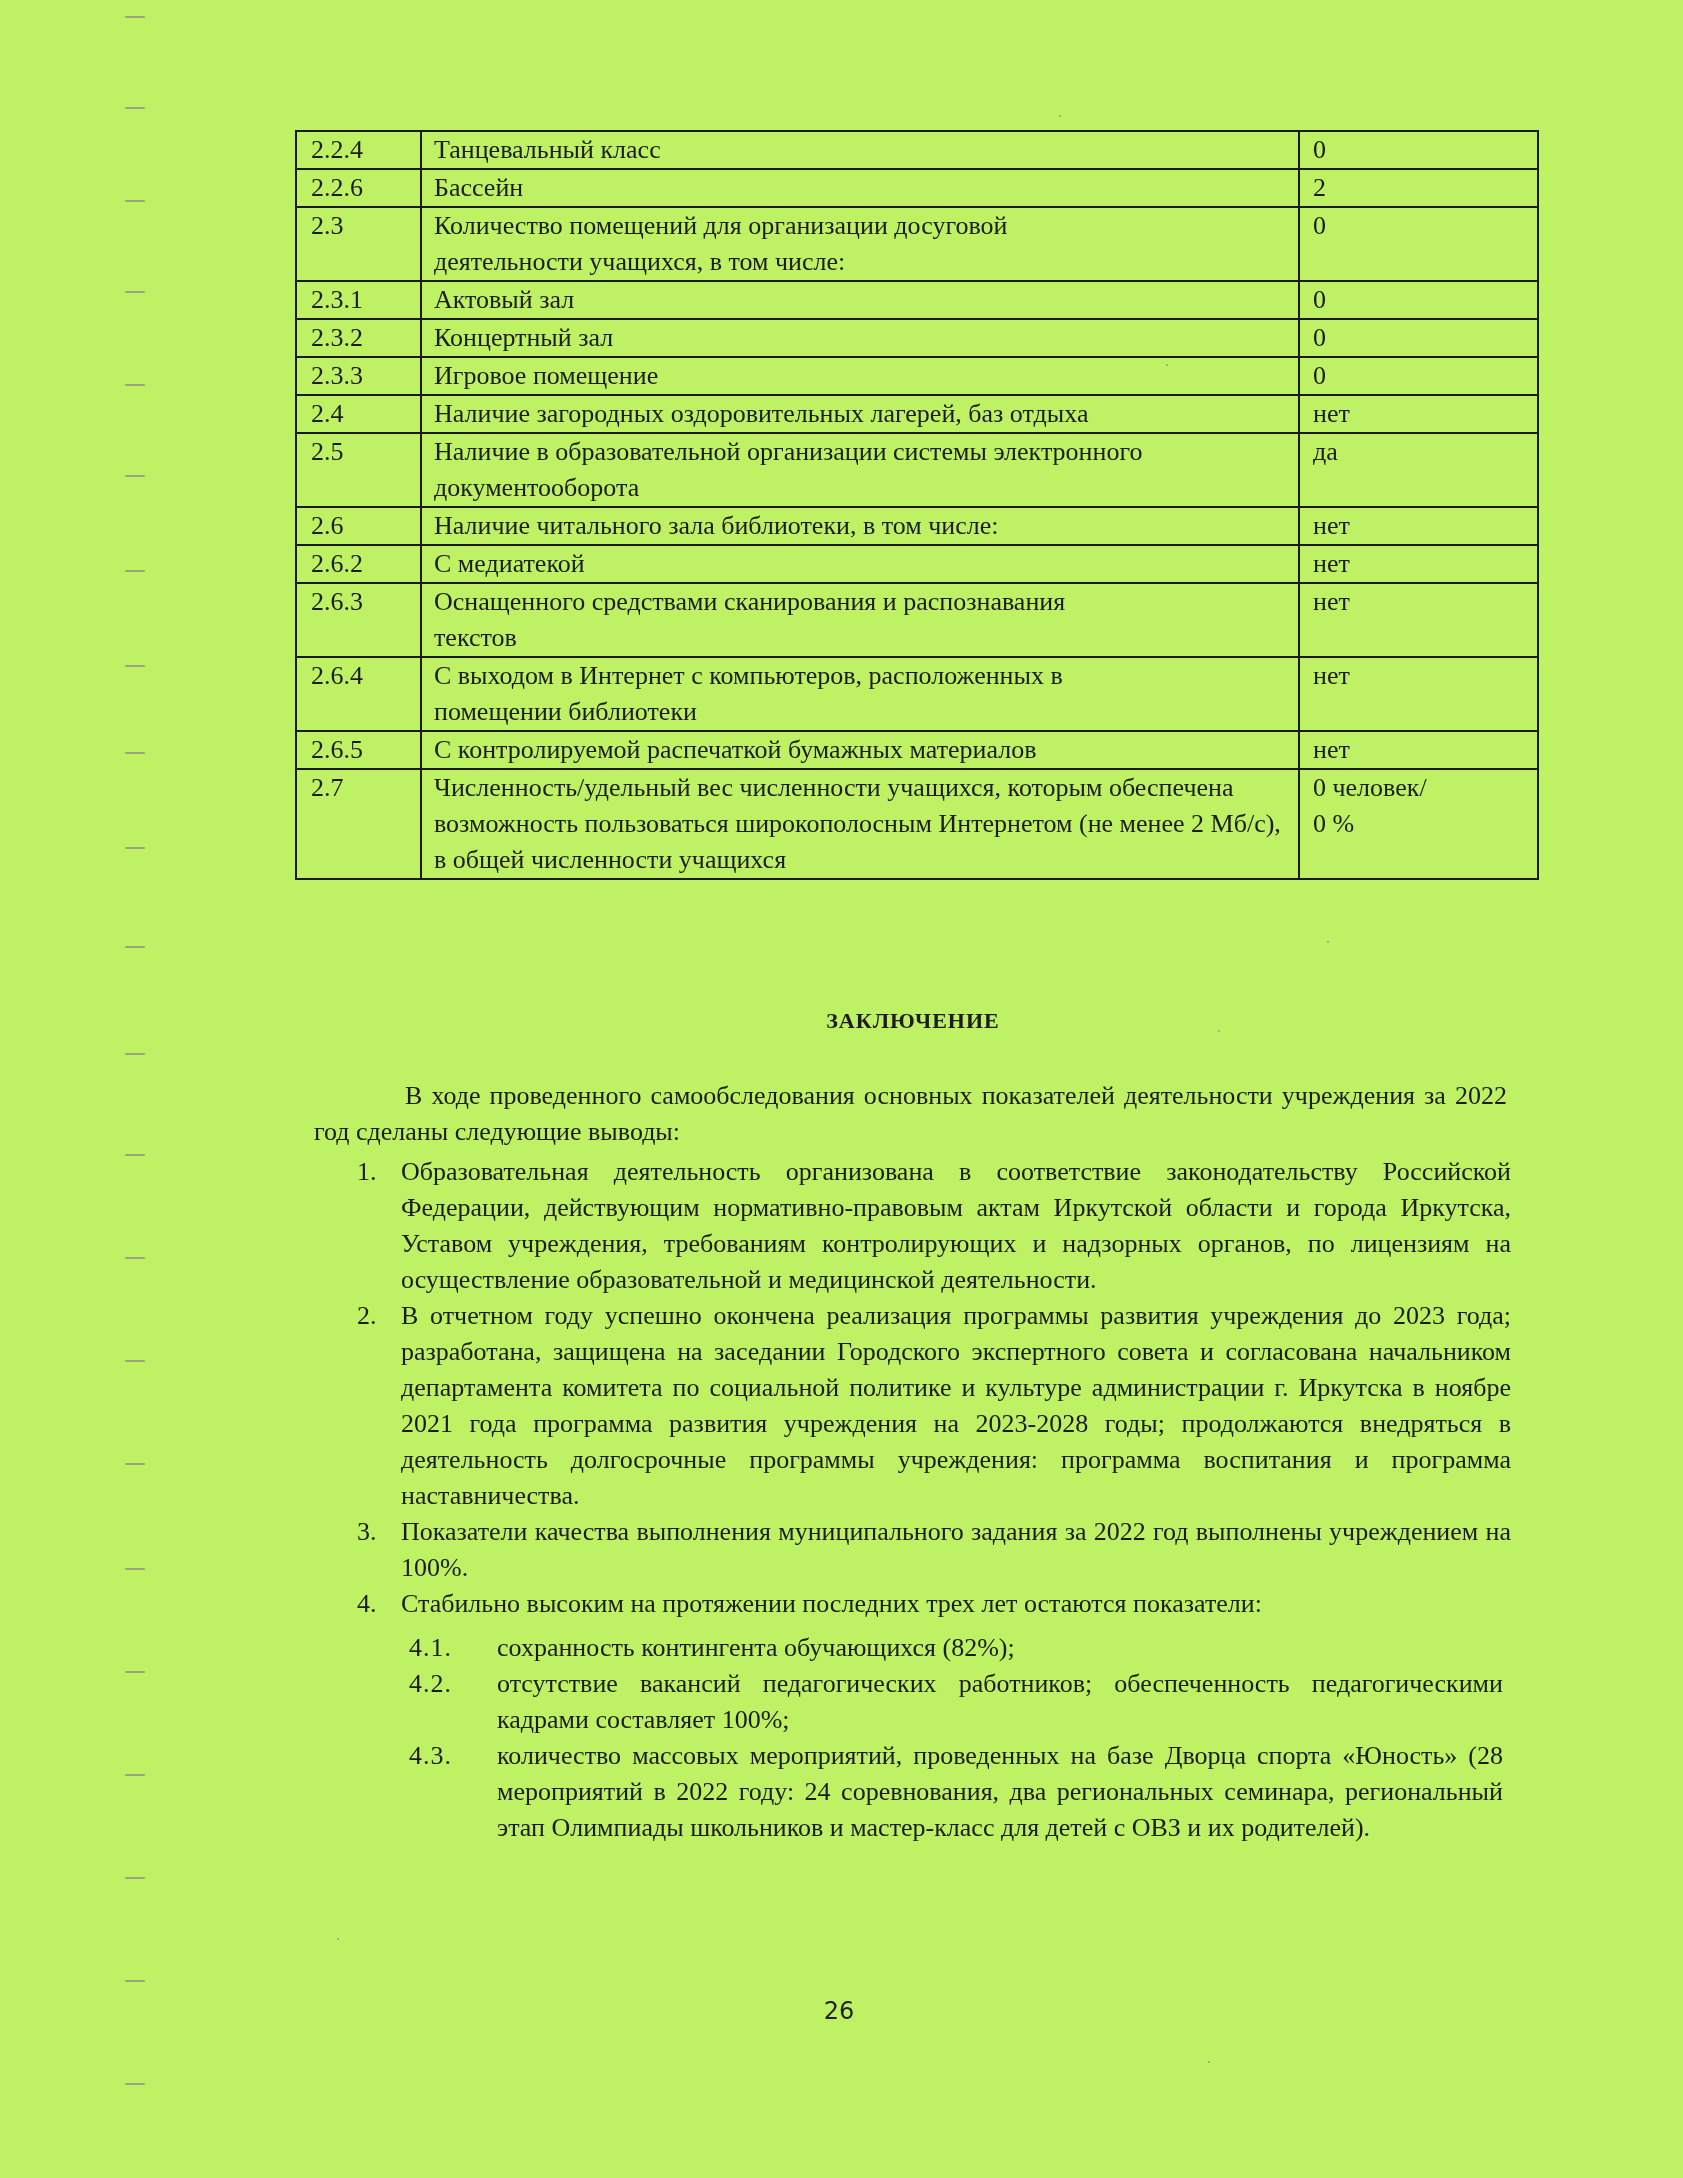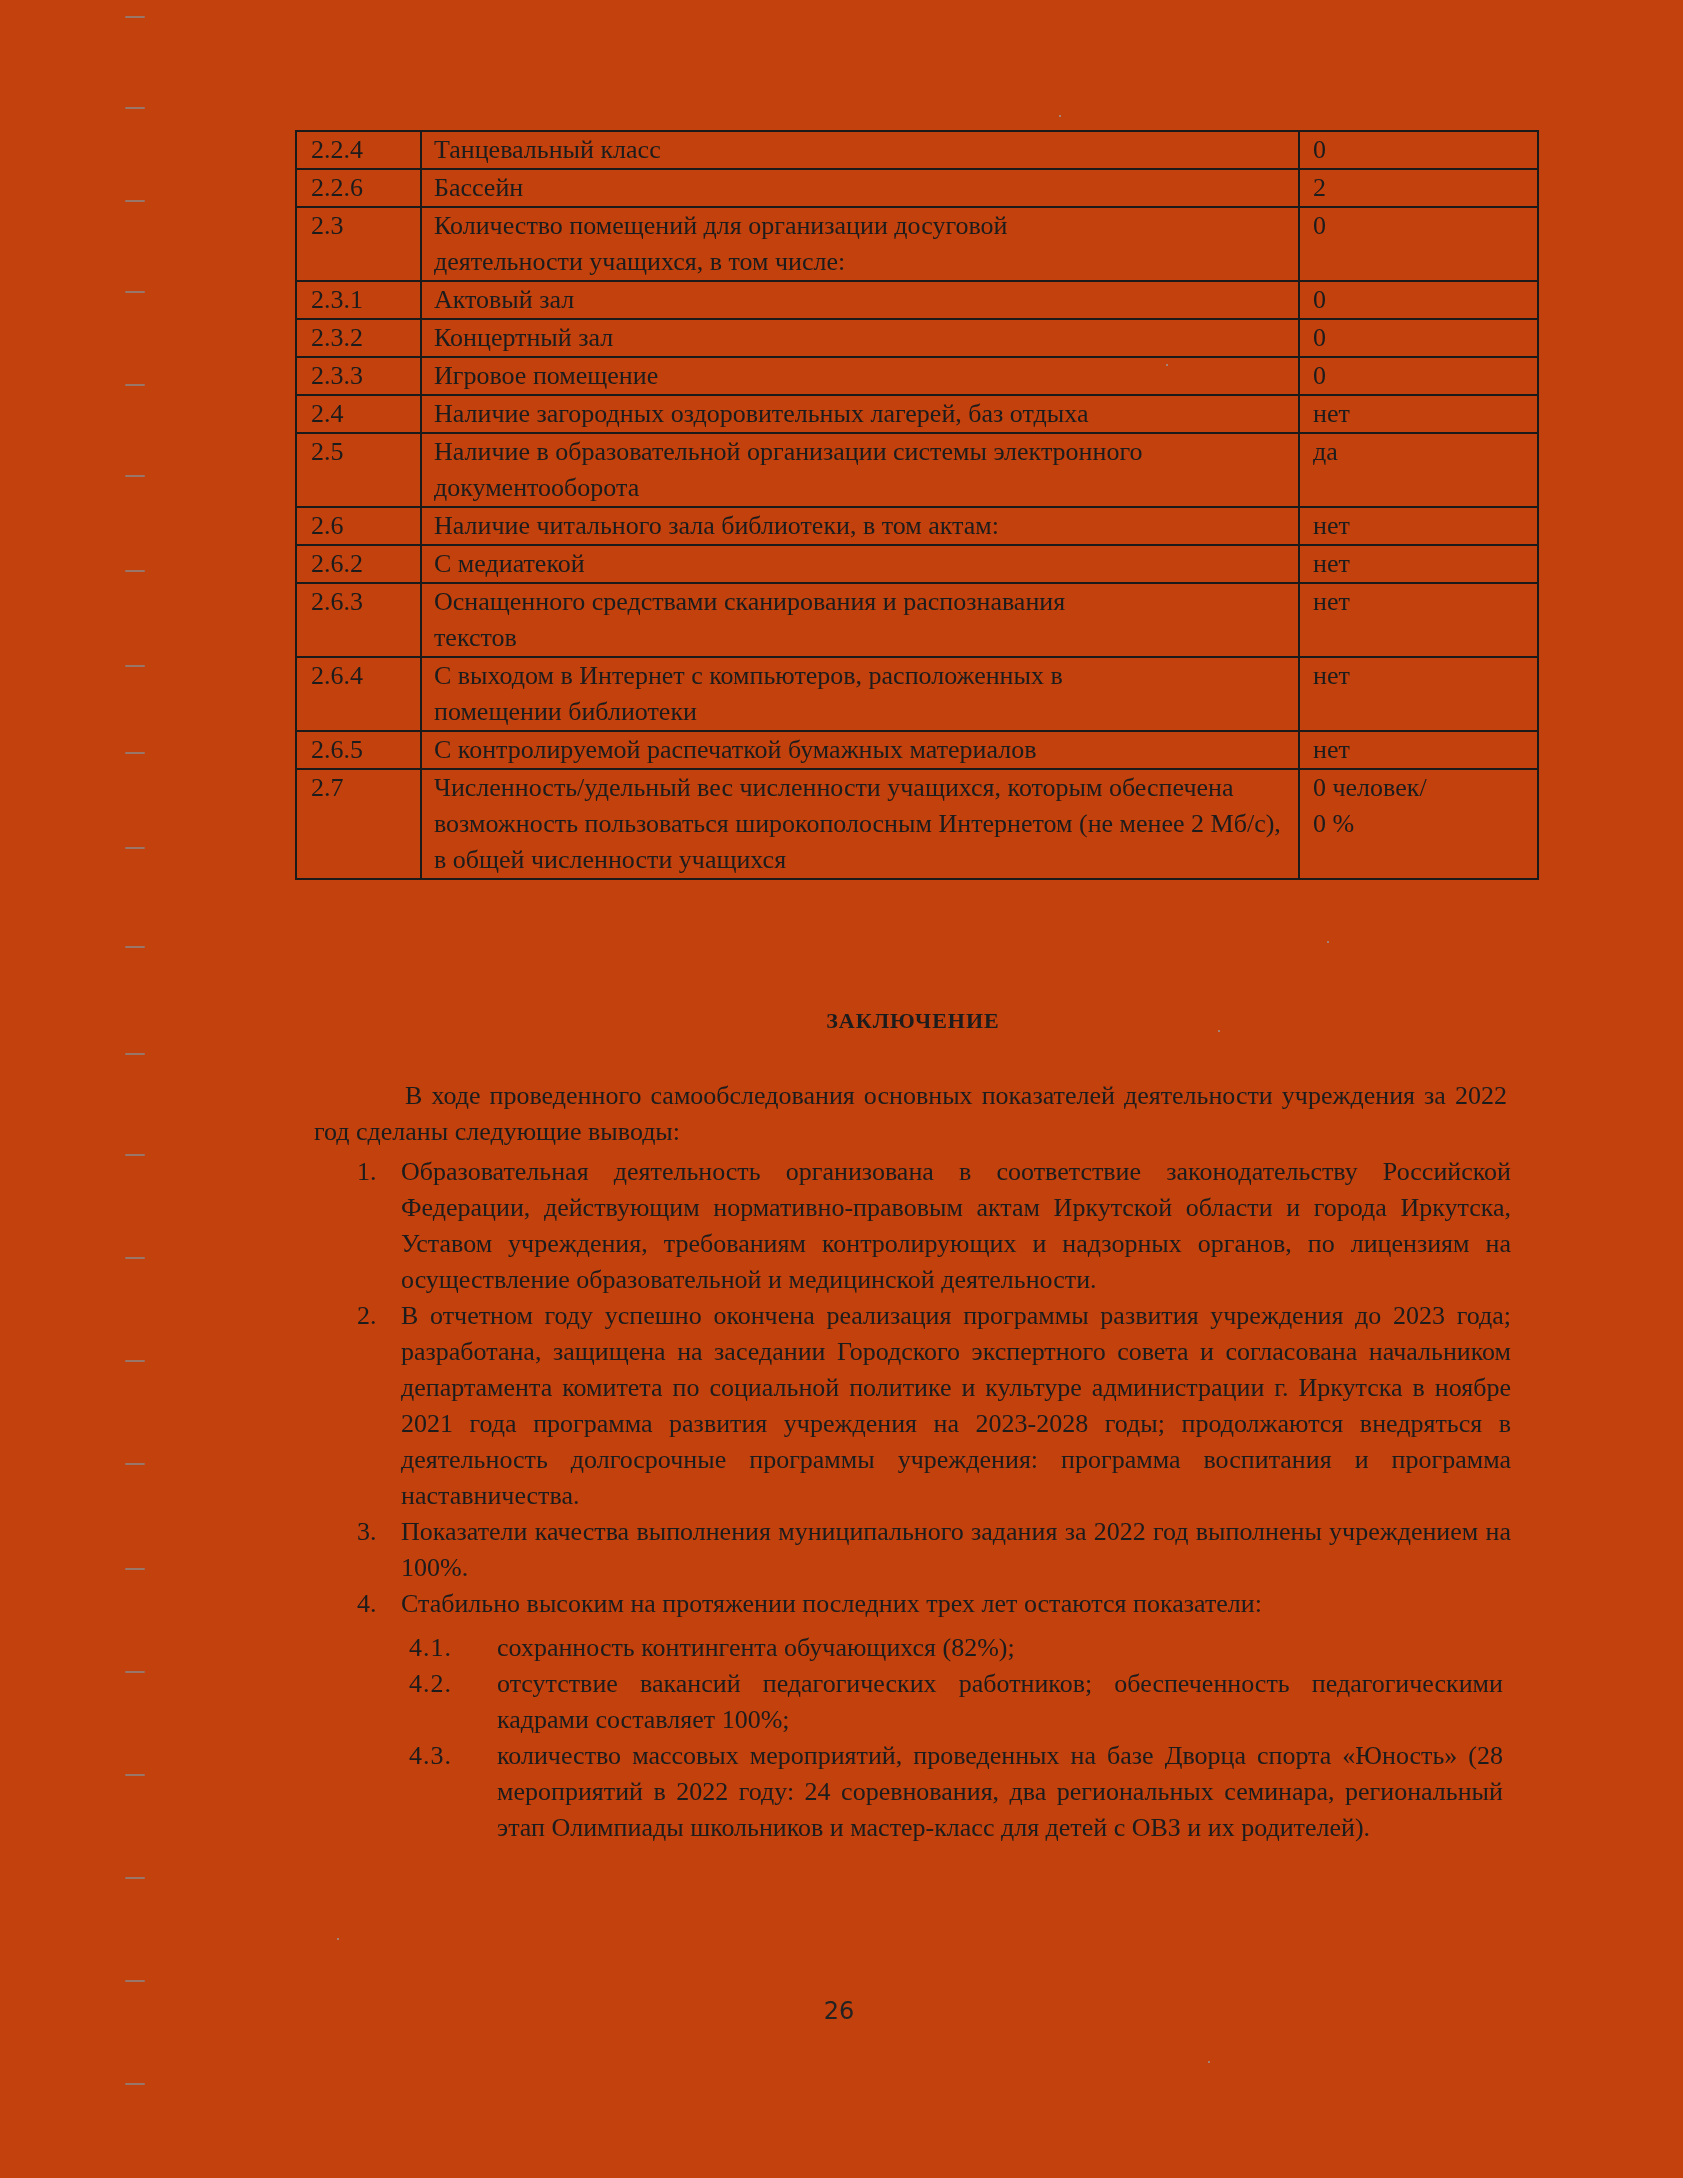"2.2.4" .page { background: #c2410c -> #bef264 }
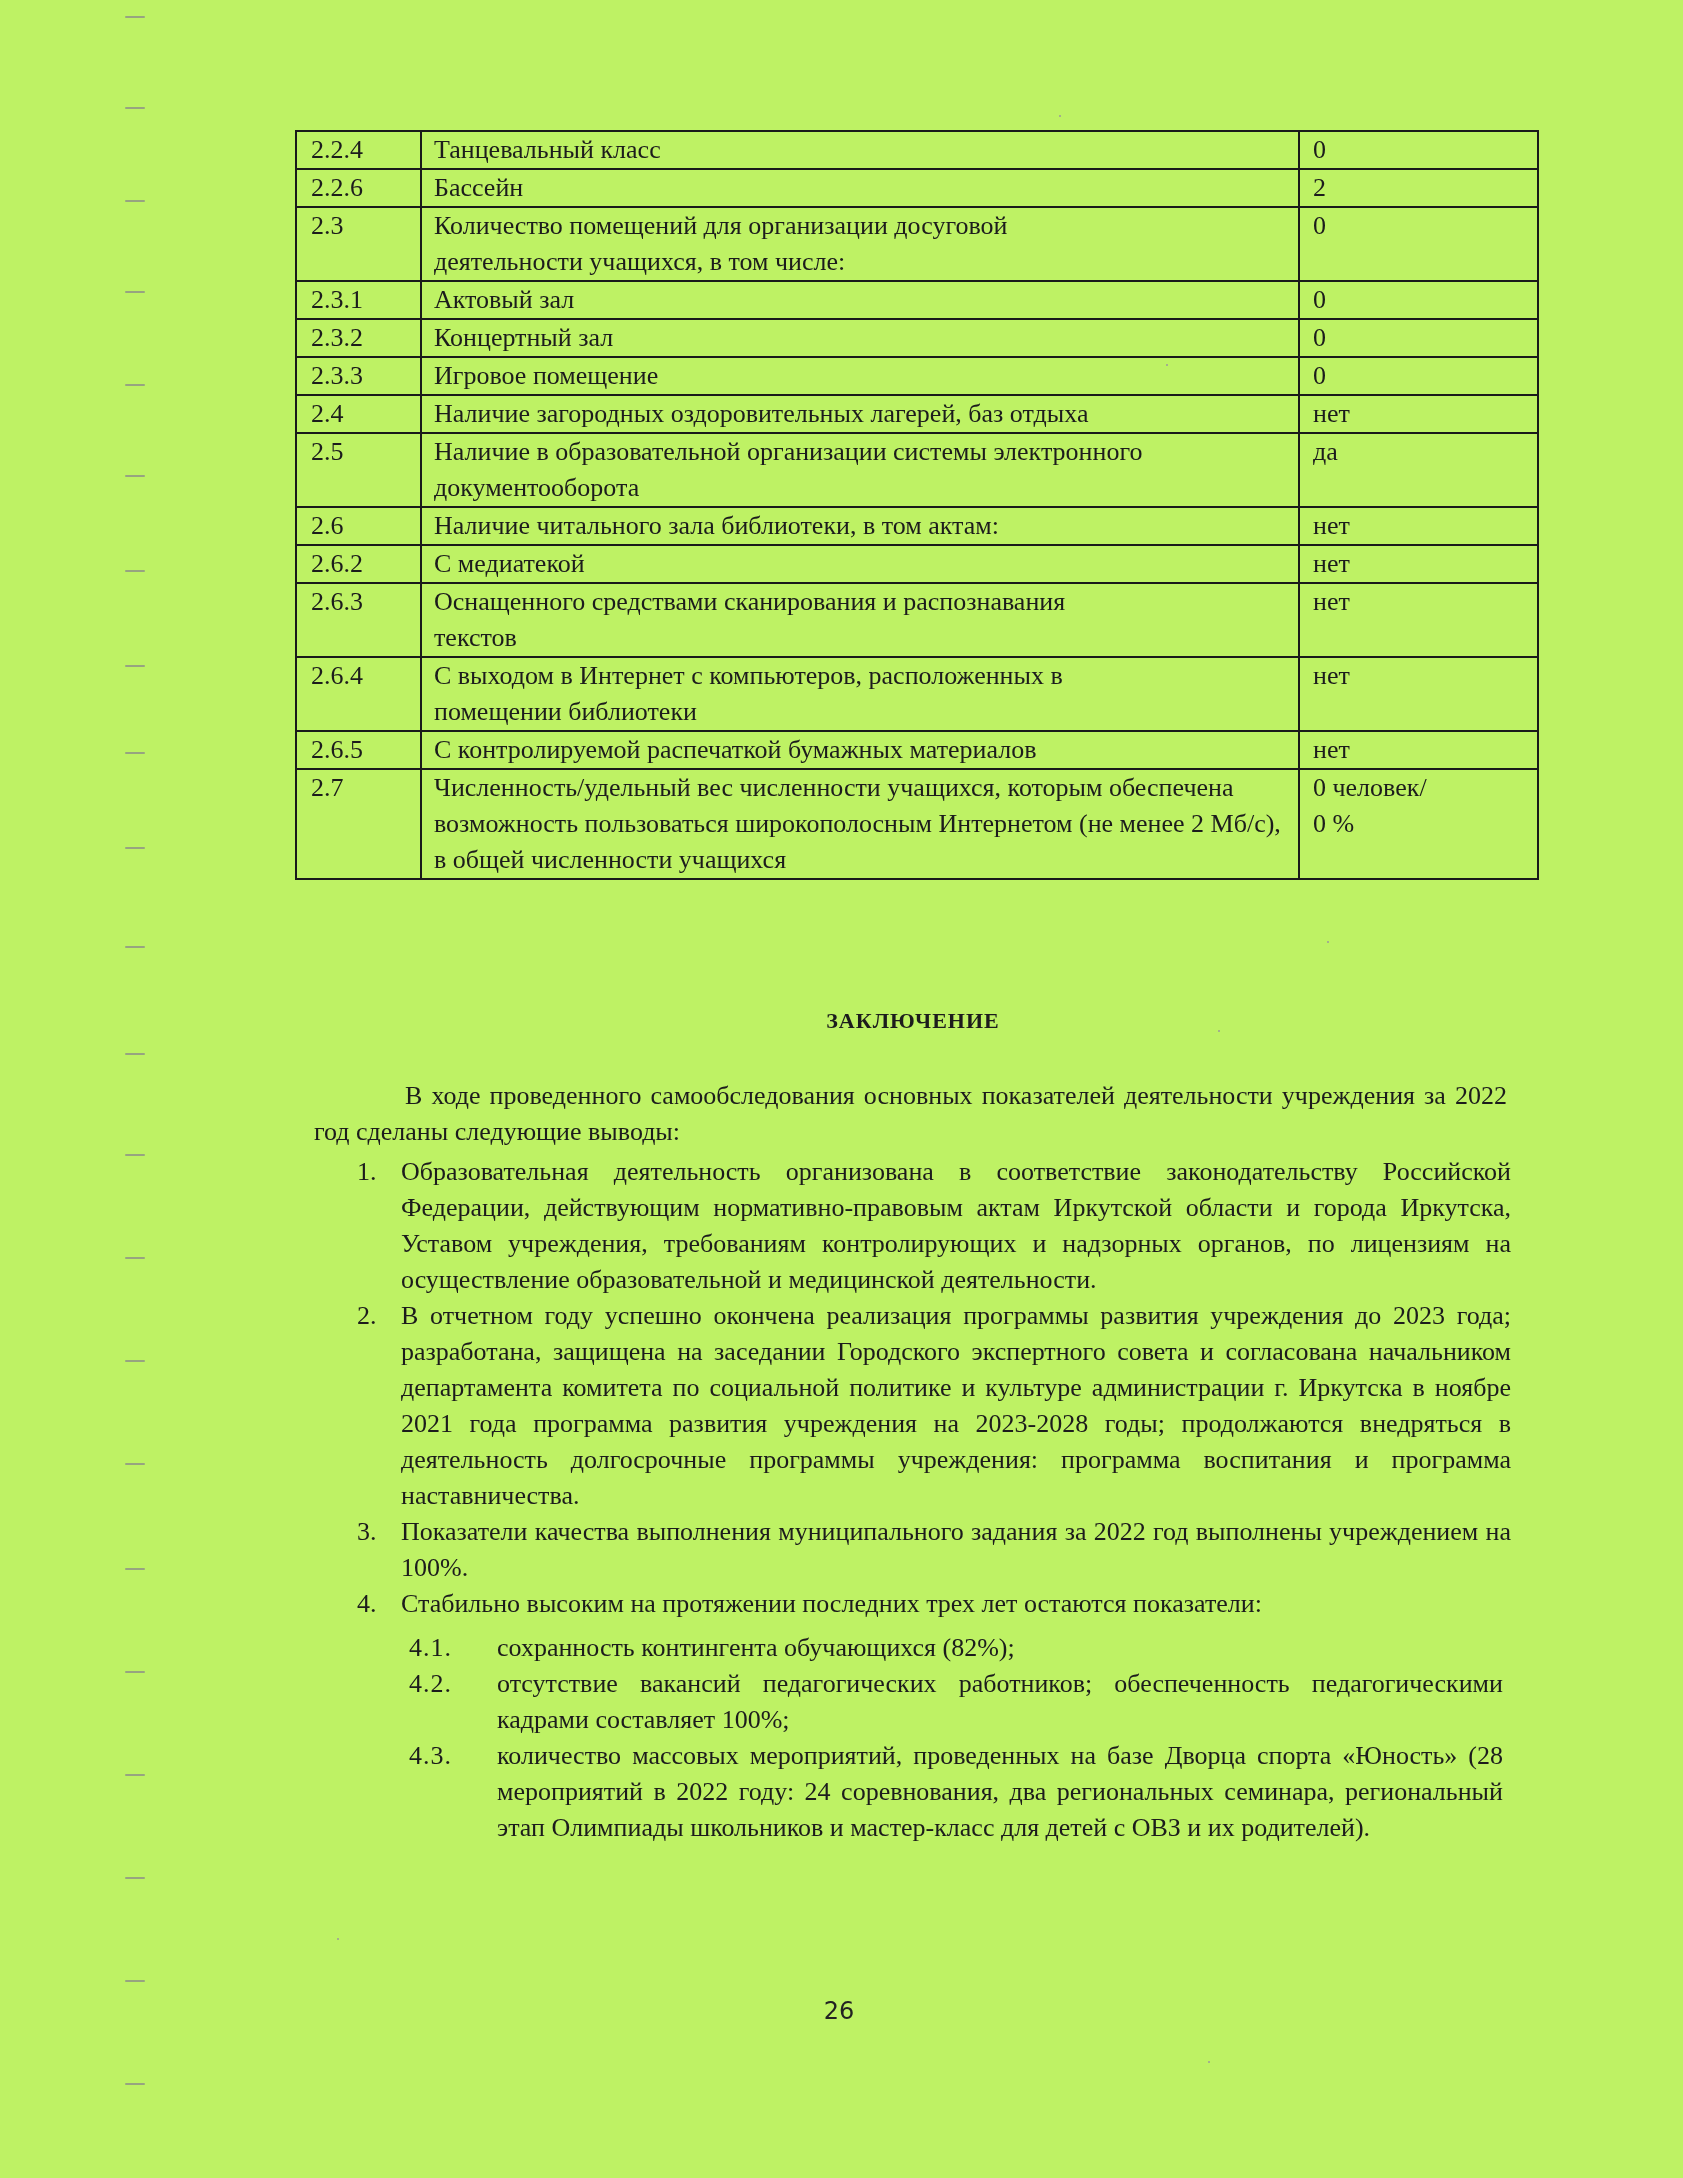"Наличие читального зала библиотеки, в" td.desc { text: актам -> числе }
